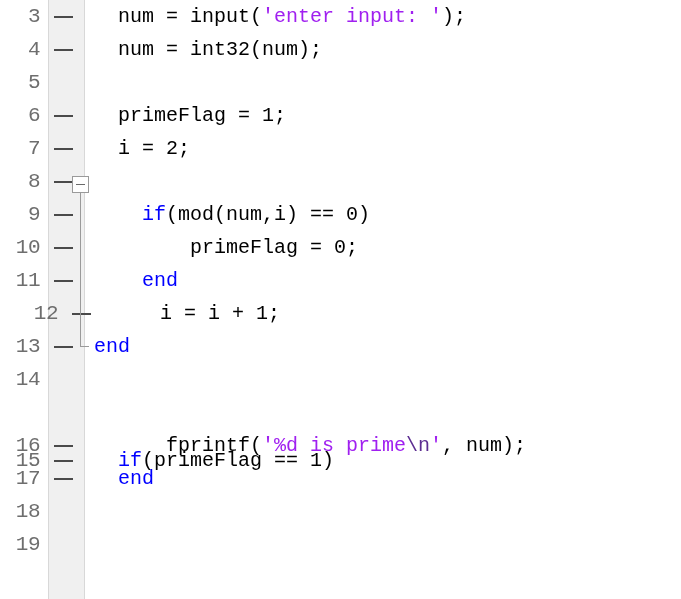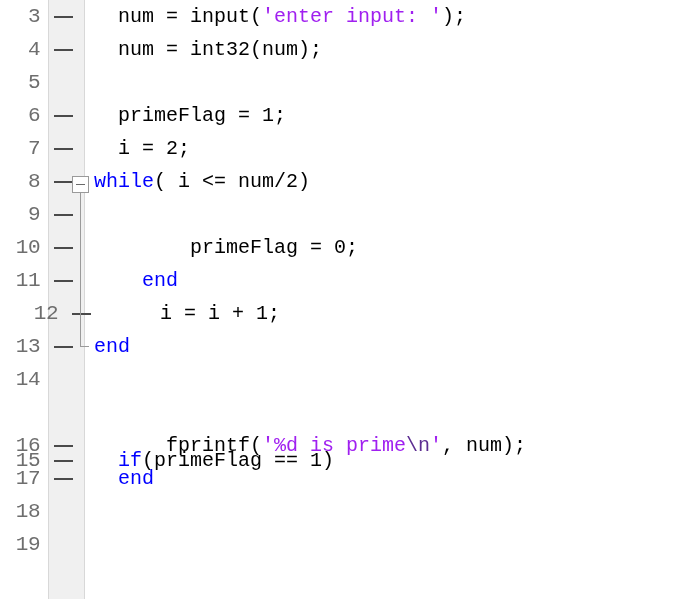"while( i <= num/2)" div.code { html: <div><span>while</span><span>( i &lt;= num/2)</span></div> -> none }
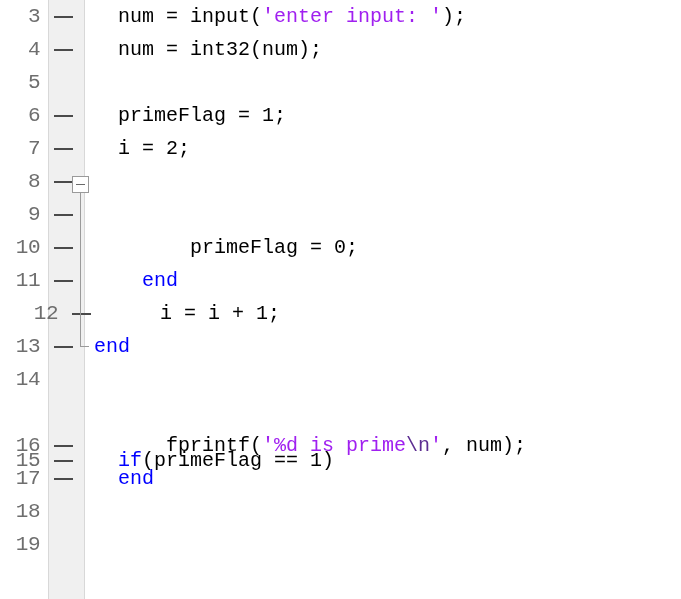"if(mod(num,i) == 0)" div.code { html: none -> <div><span> </span><span>if</span><span>(mod(num,i) == 0)</span></div> }
